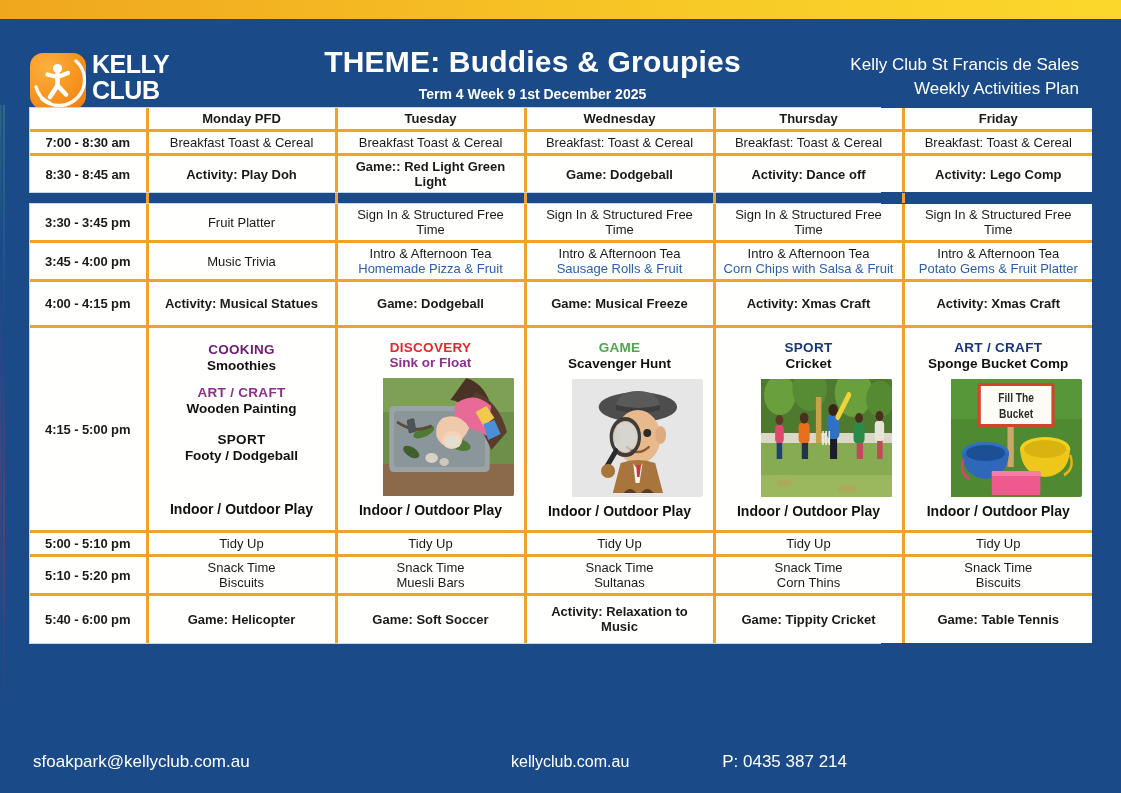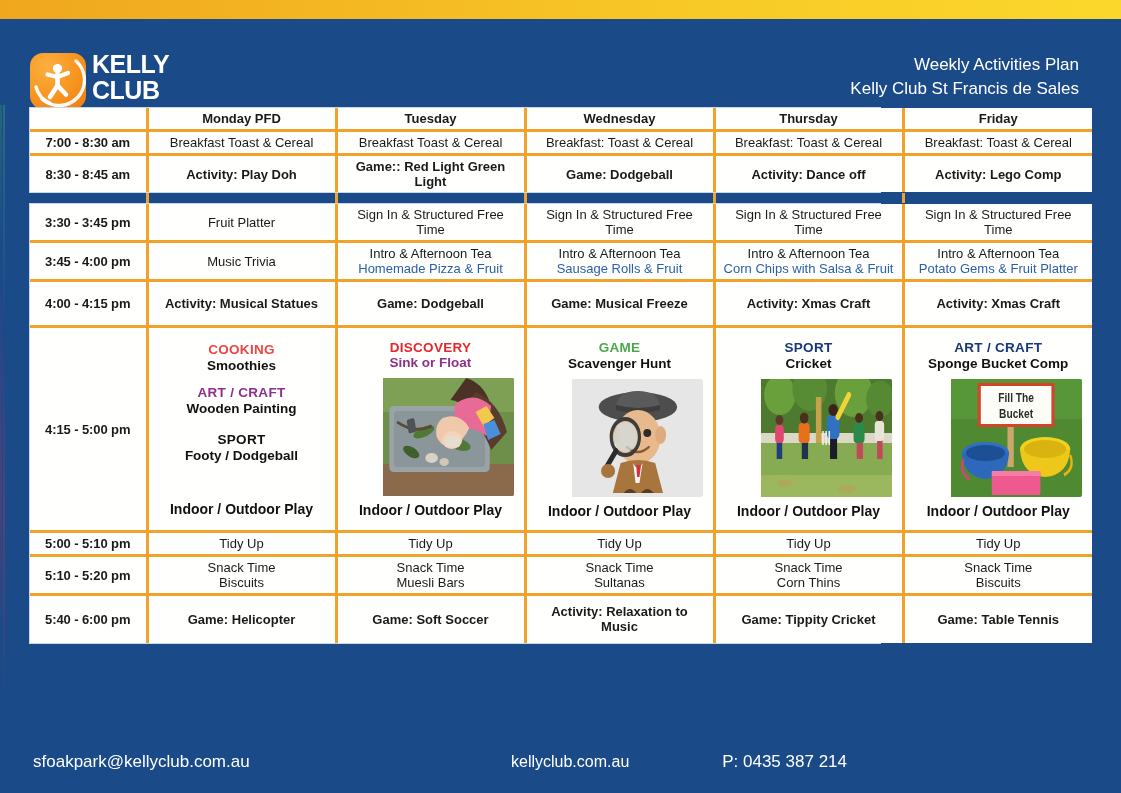"THEME: Buddies & Groupies" div { html: none -> <div> <div>THEME: Buddies &amp; Groupies</div> <div>Term 4 Week 9 1st December 2025</div> </div> }
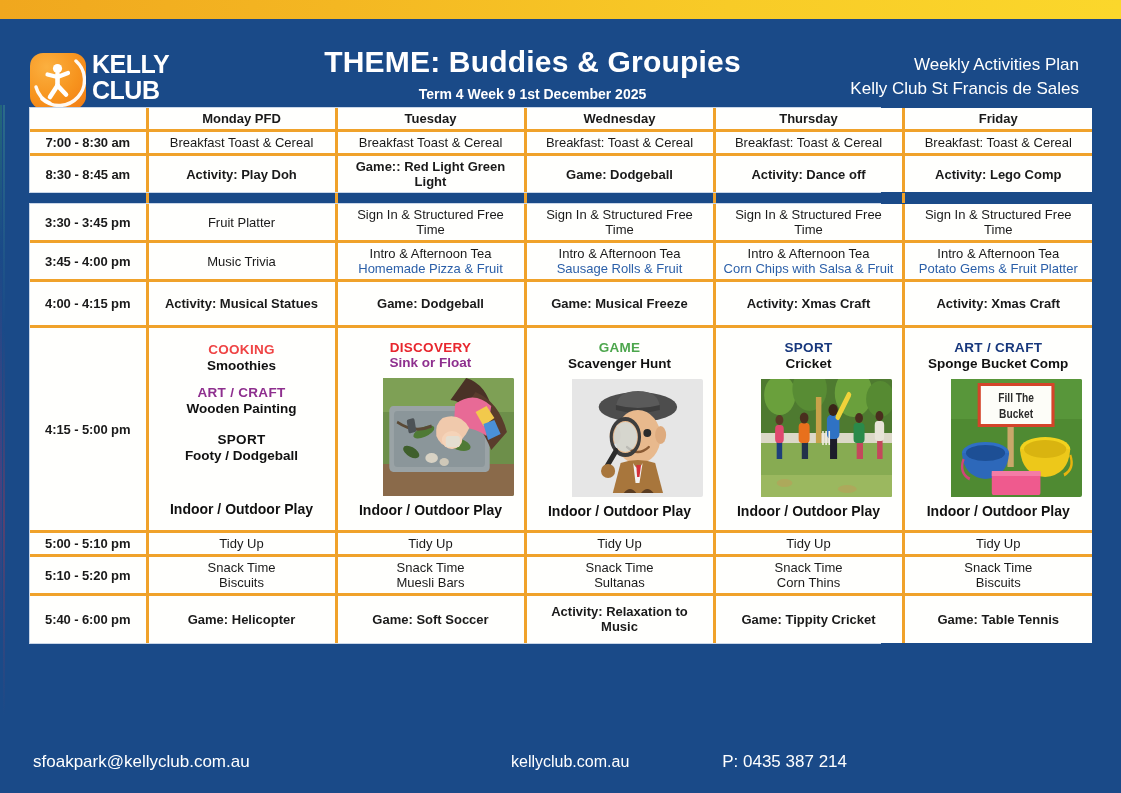"Weekly Activities Plan" div { order: before "Kelly Club St Francis de" -> after "Kelly Club St Francis de" }
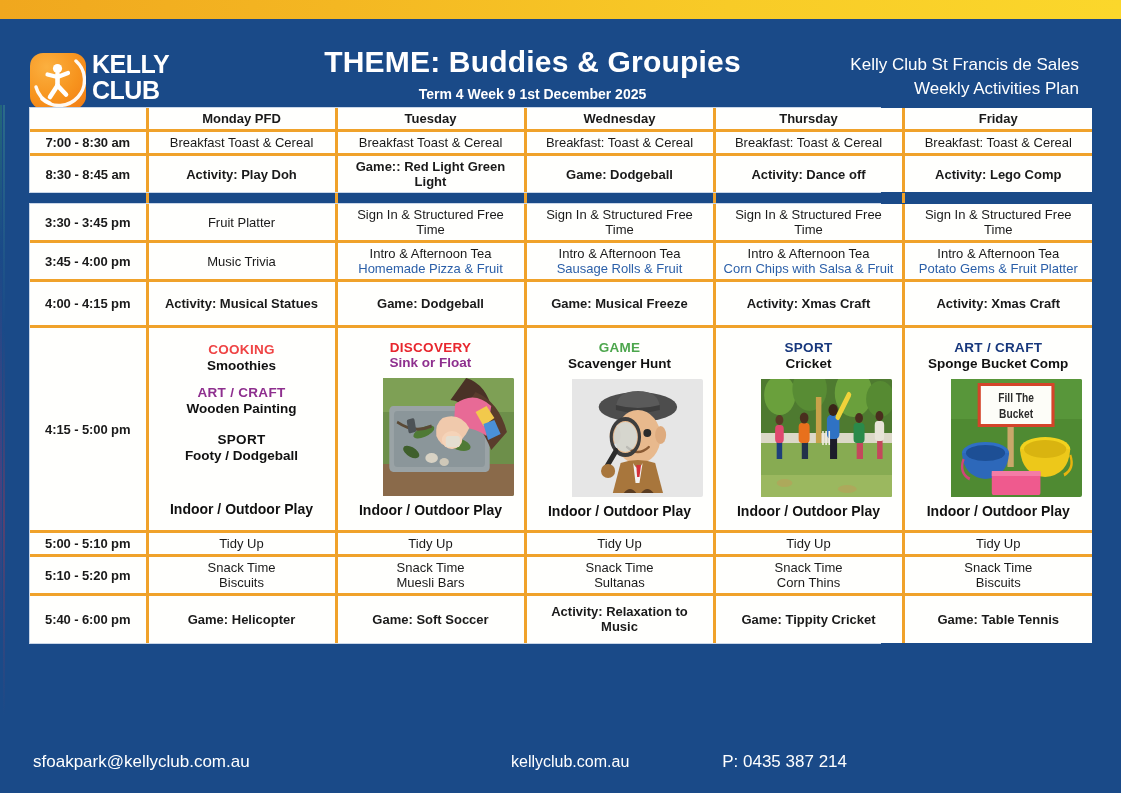"COOKING" .cook { color: #ef4444 -> #701a75 }
